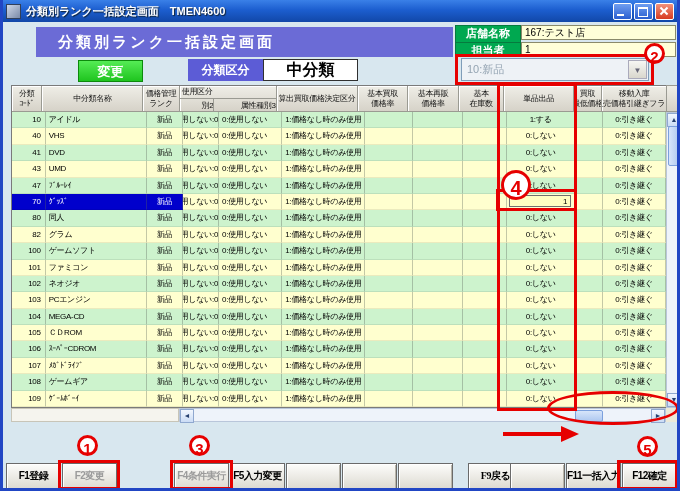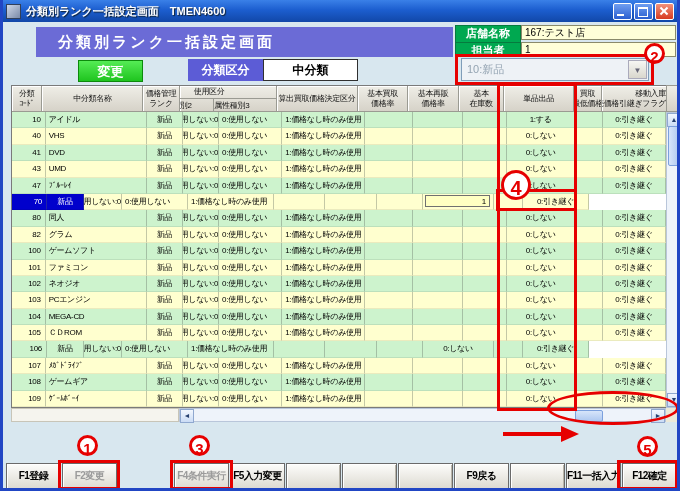"中分類" .whitebtn { font-size: 12px -> 16px }
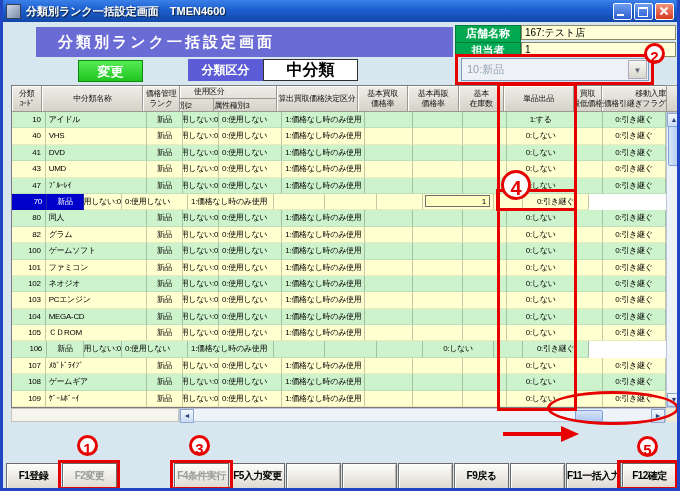"使用区分" .gtop { padding-left: 14px -> 2px }
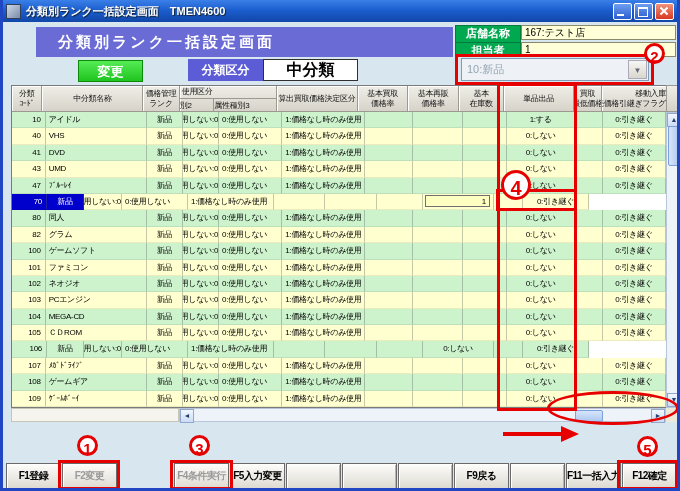"移動入庫" div.th { align-items: flex-end -> none }
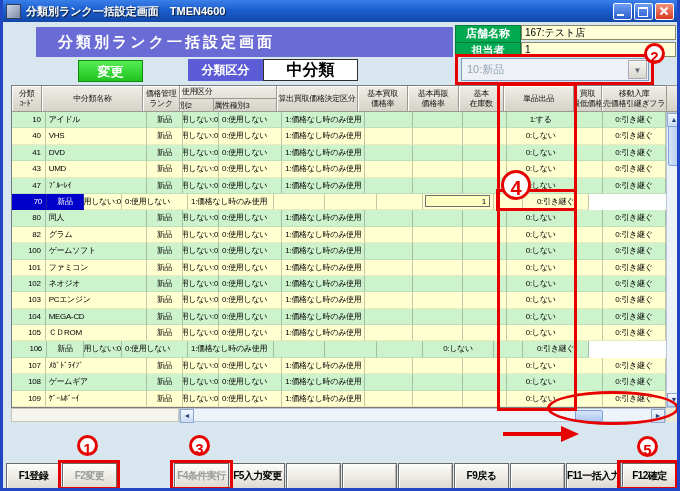"別2" .gbot div { text-align: left -> right }
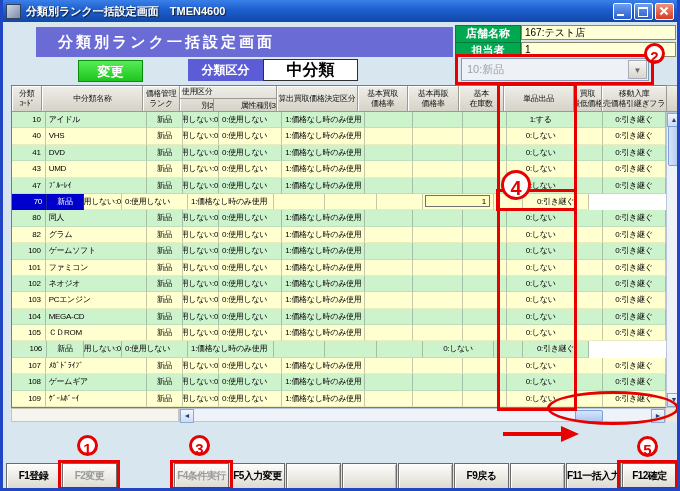"ｸﾞｯｽﾞ" div.td { html: none -> <div>ｸﾞｯｽﾞ</div> }
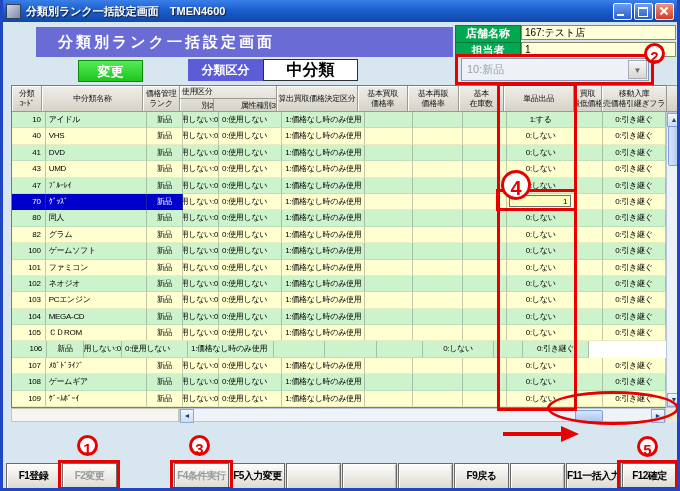"ｽｰﾊﾟｰCDROM" div.td { html: none -> <div>ｽｰﾊﾟｰCDROM</div> }
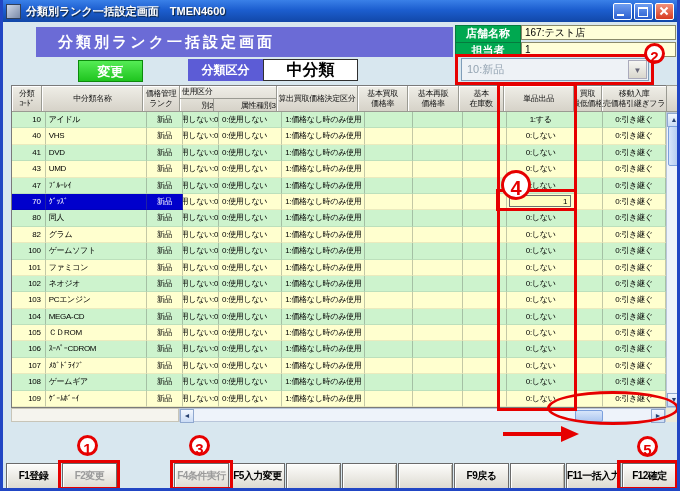"F9戻る" div.fbtn { font-family: none -> Liberation Serif, serif; left: 451px -> 465px }
